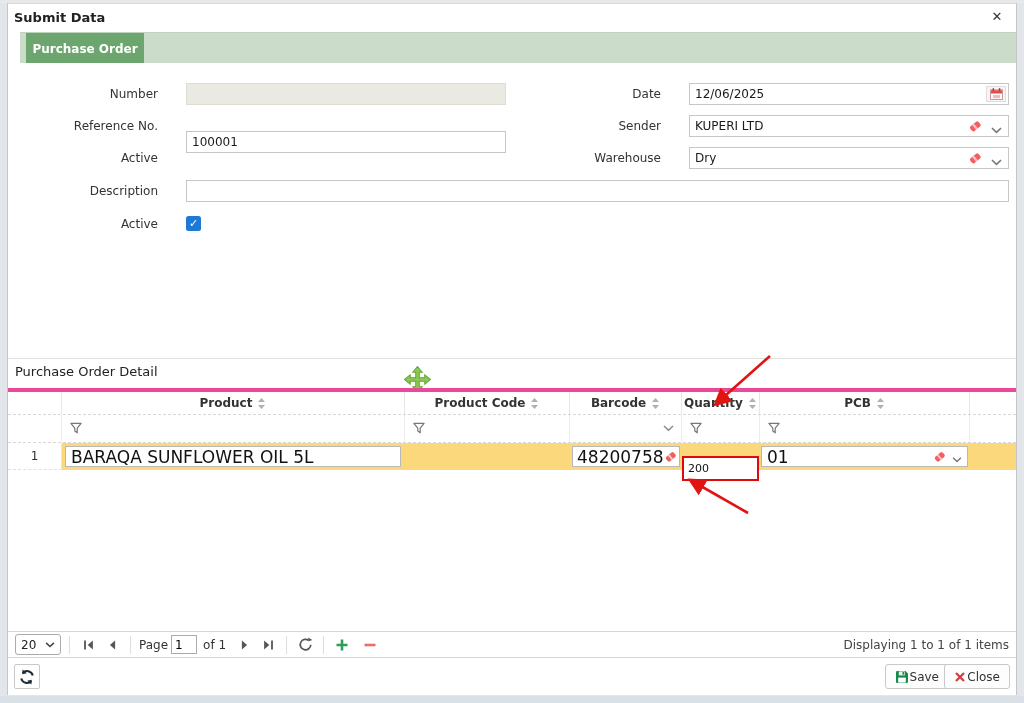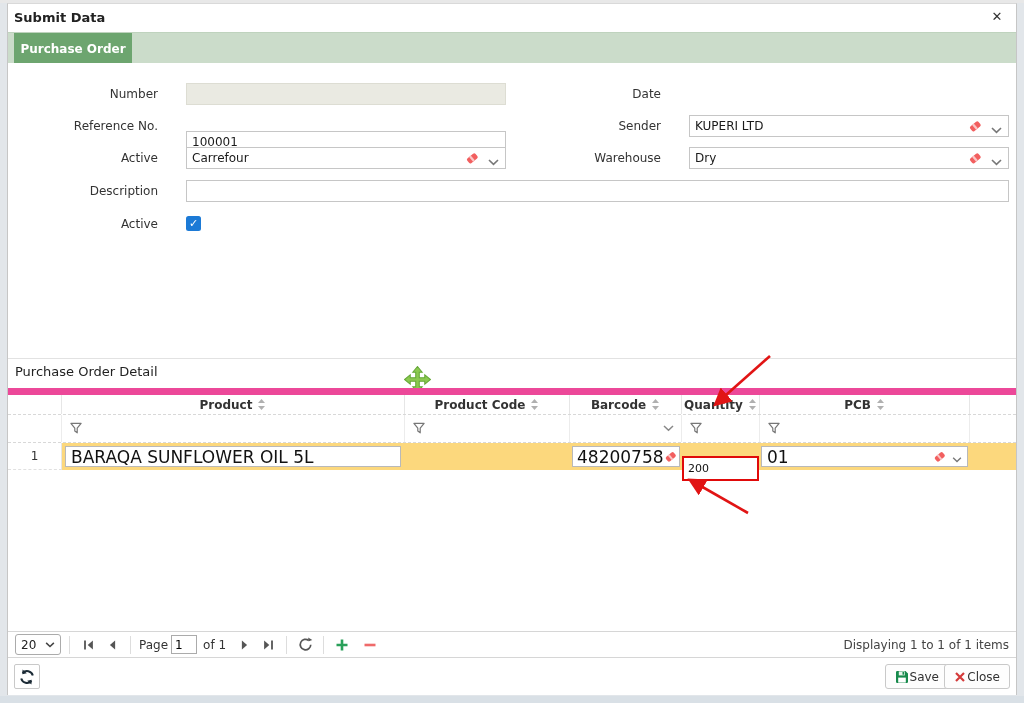"Purchase Order" .tabstrip { left: 0 -> 12px }
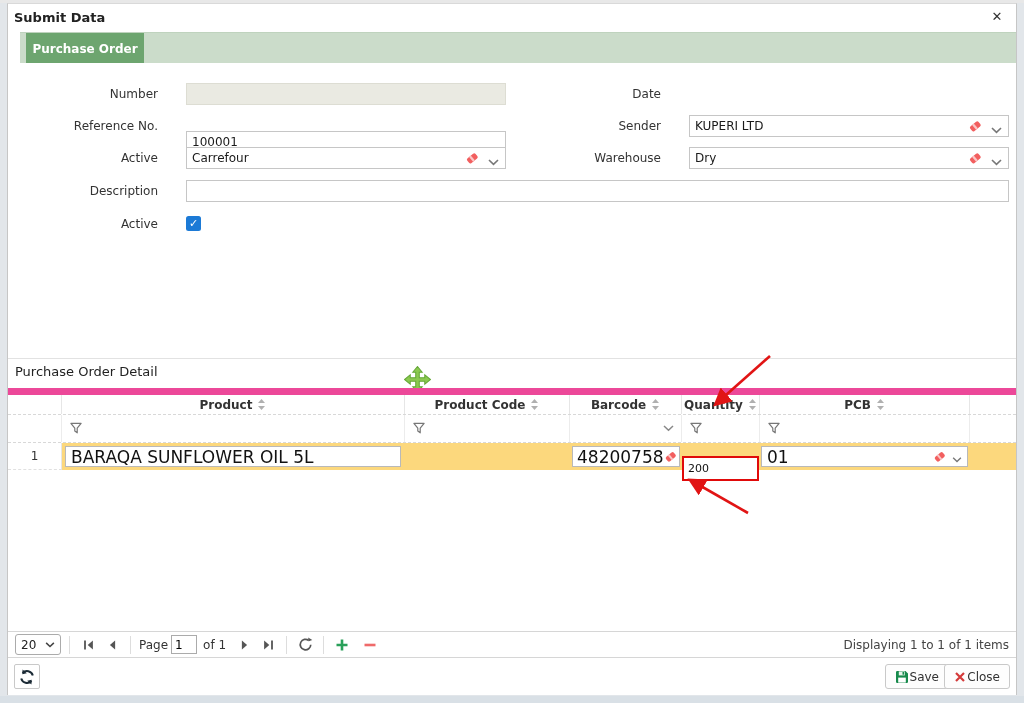"12/06/2025" div.datewrap { html: none -> <div> <input> <span> <svg> <rect></rect> <rect></rect> <rect></rect> <rect></rect> <rect></rect> </svg> </span> </div> }
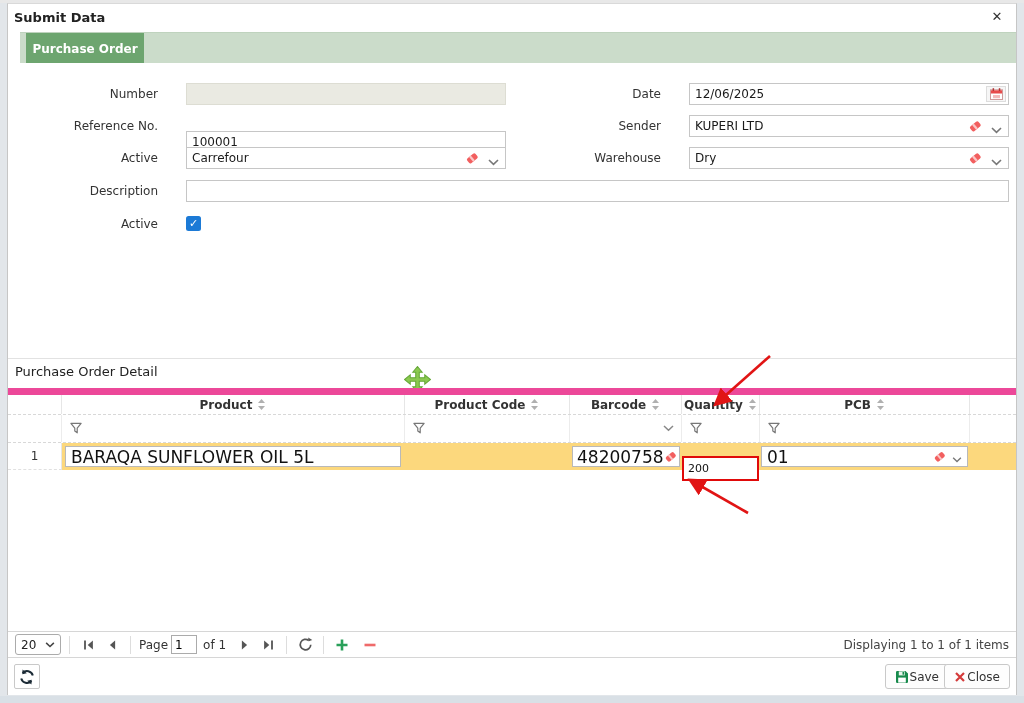"Carrefour" div.combo { html: <div> <input> <span> <svg> <g> <rect></rect> <rect></rect> </g> </svg> </span> <span> <svg> <path></path> </svg> </span> </div> -> none }
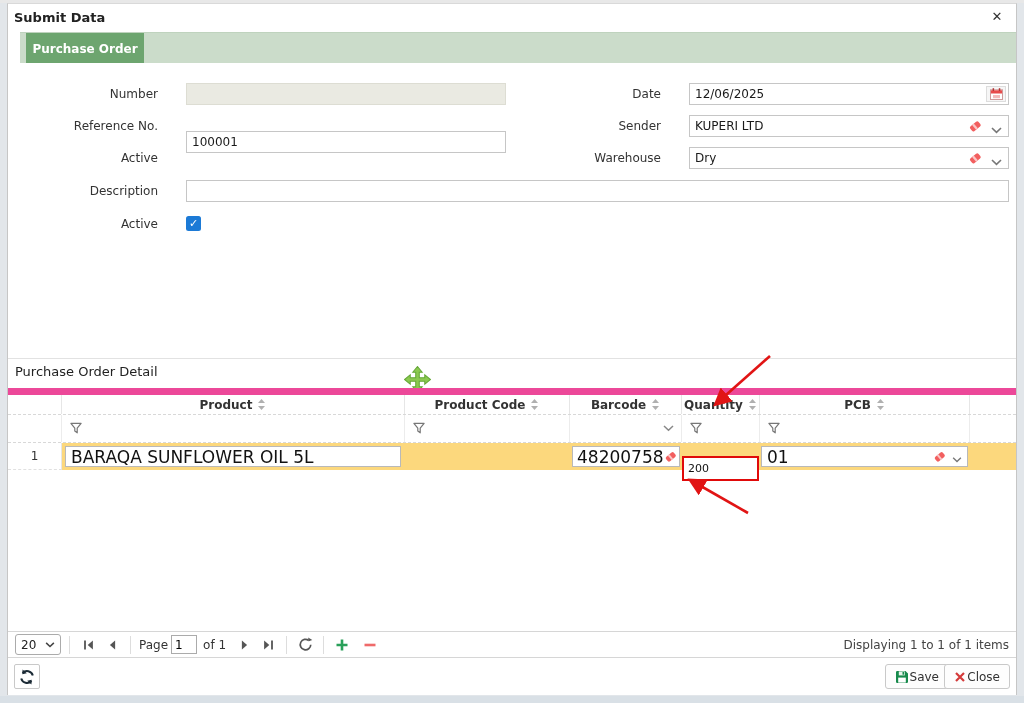"Product" .hdr { border-top: 7px solid #ec4899 -> 4px solid #ec4899 }
